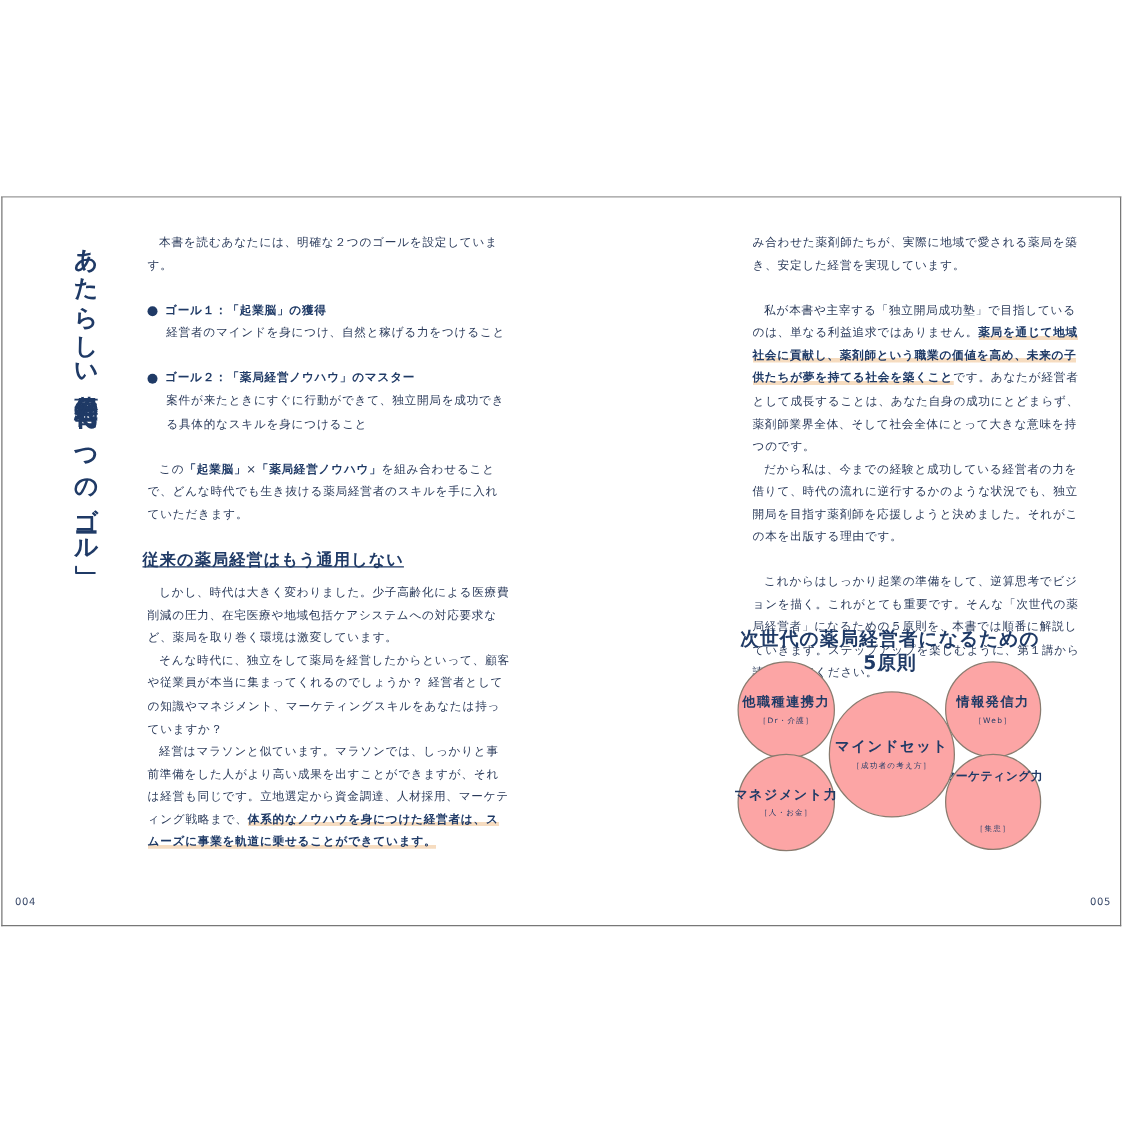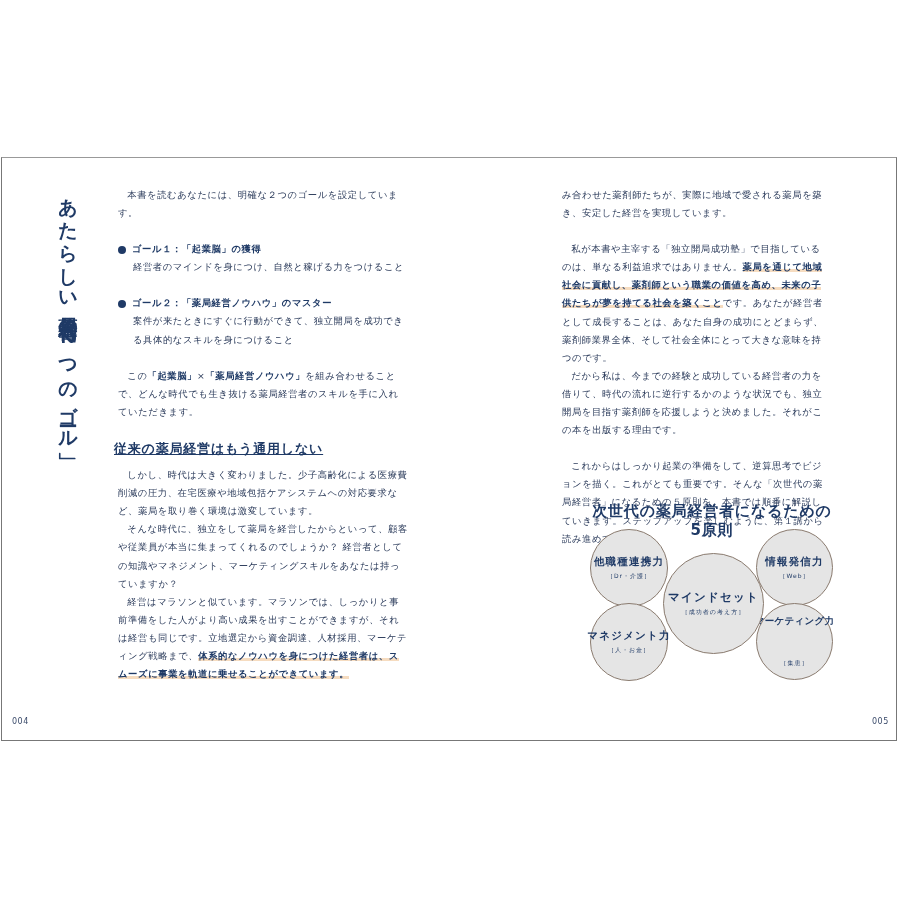"み合わせた薬剤師たちが、実際に地域で愛される薬局を築き、安定した経営を実現してい" .right { left: 562px -> 602px }
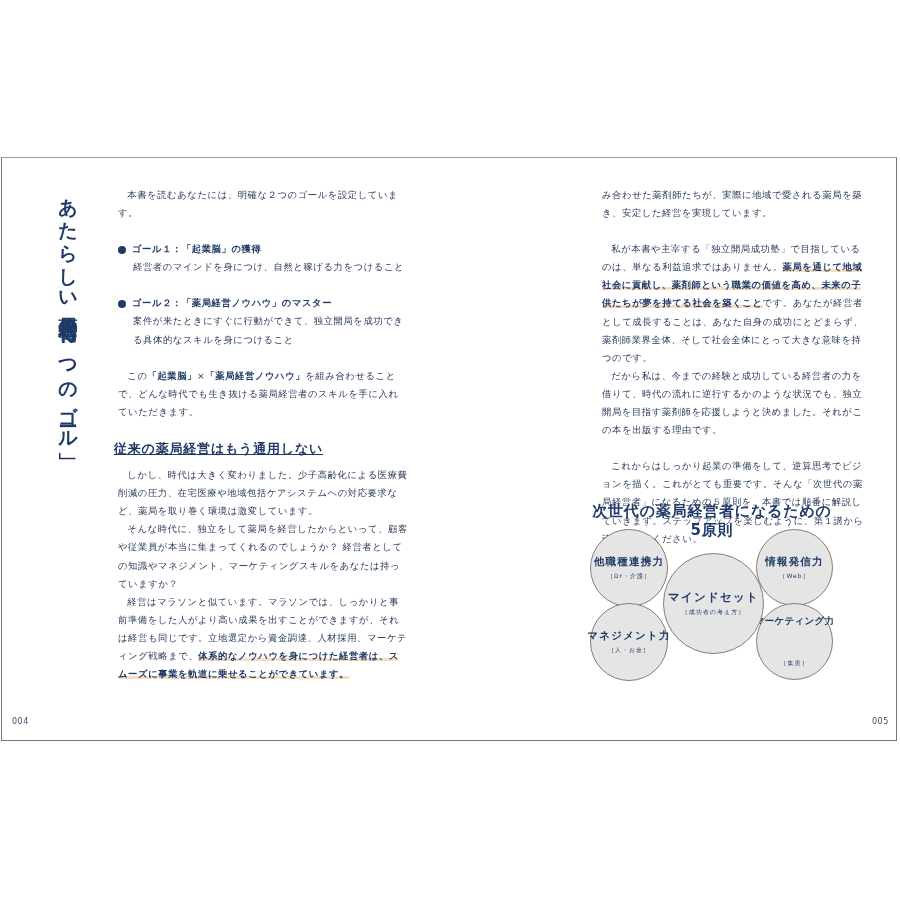"他職種連携力" .circle { background: #e5e5e5 -> #fca5a5 }
